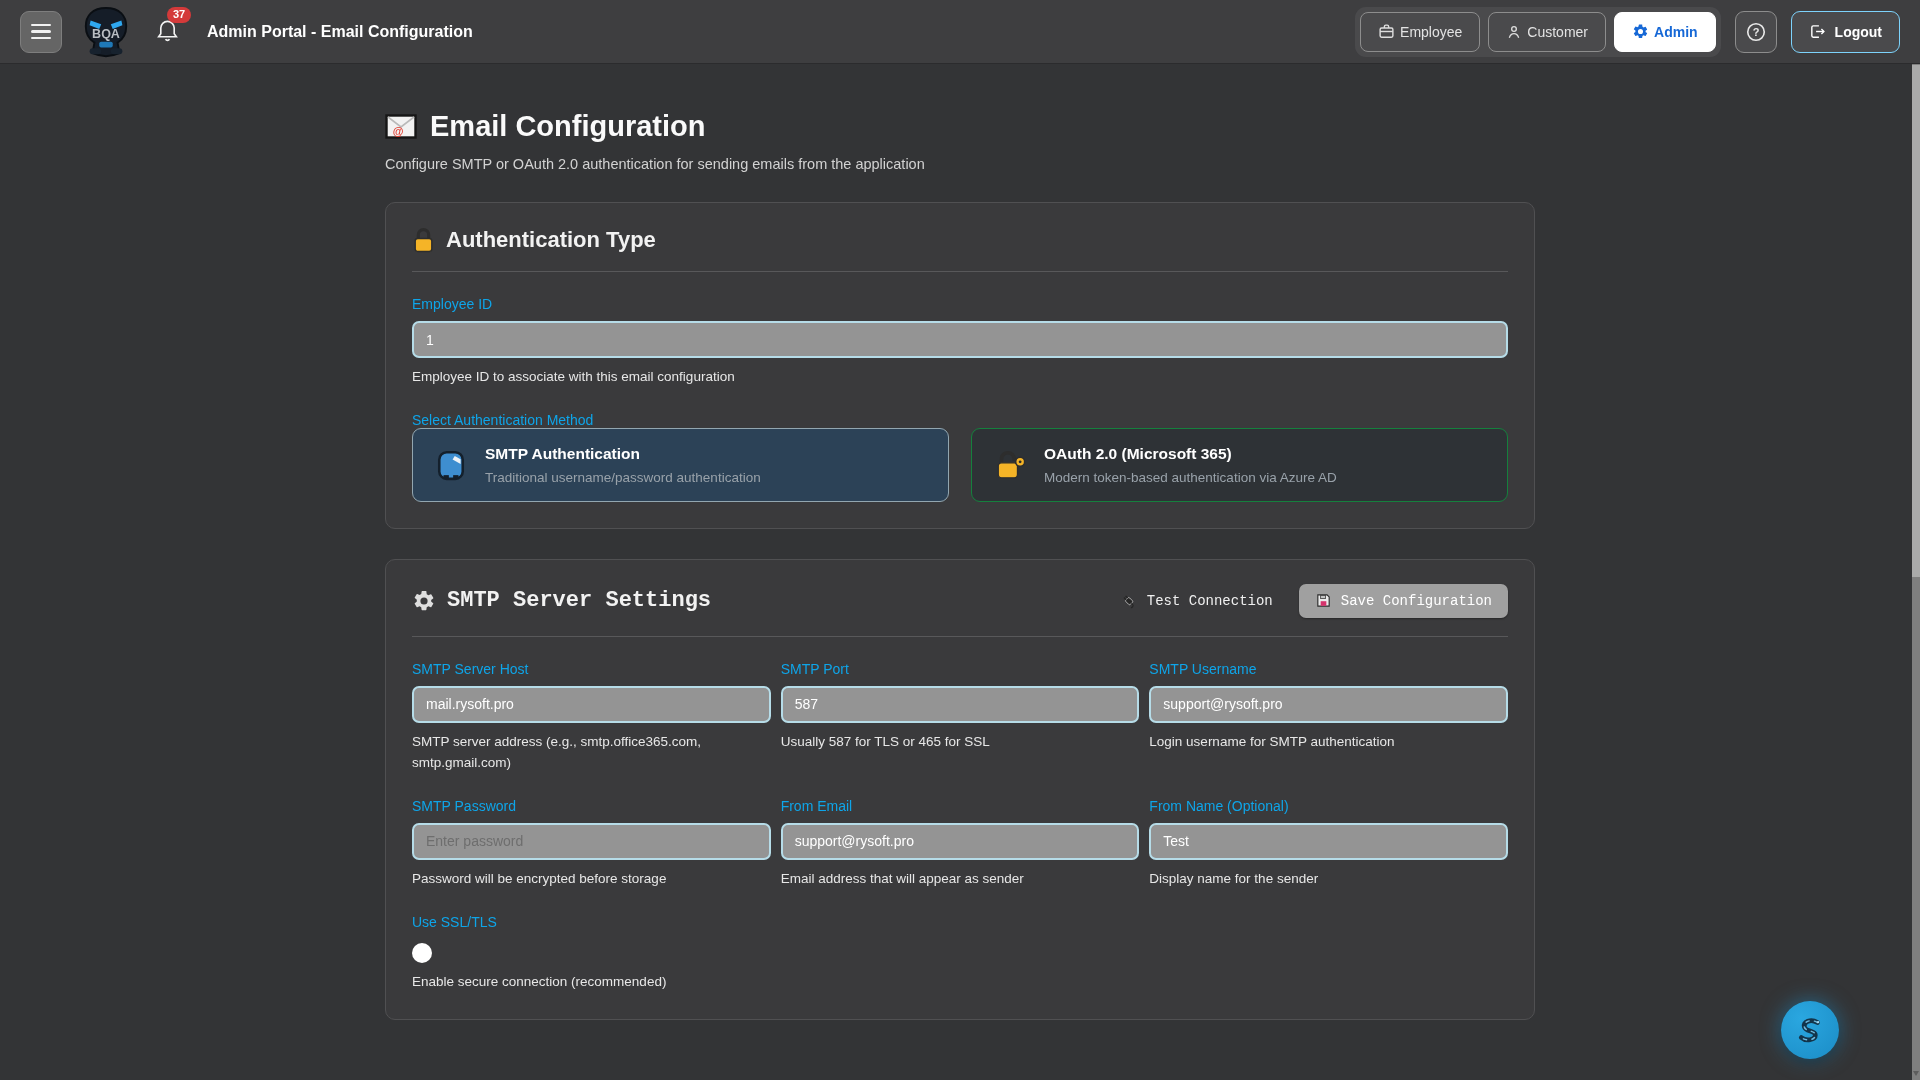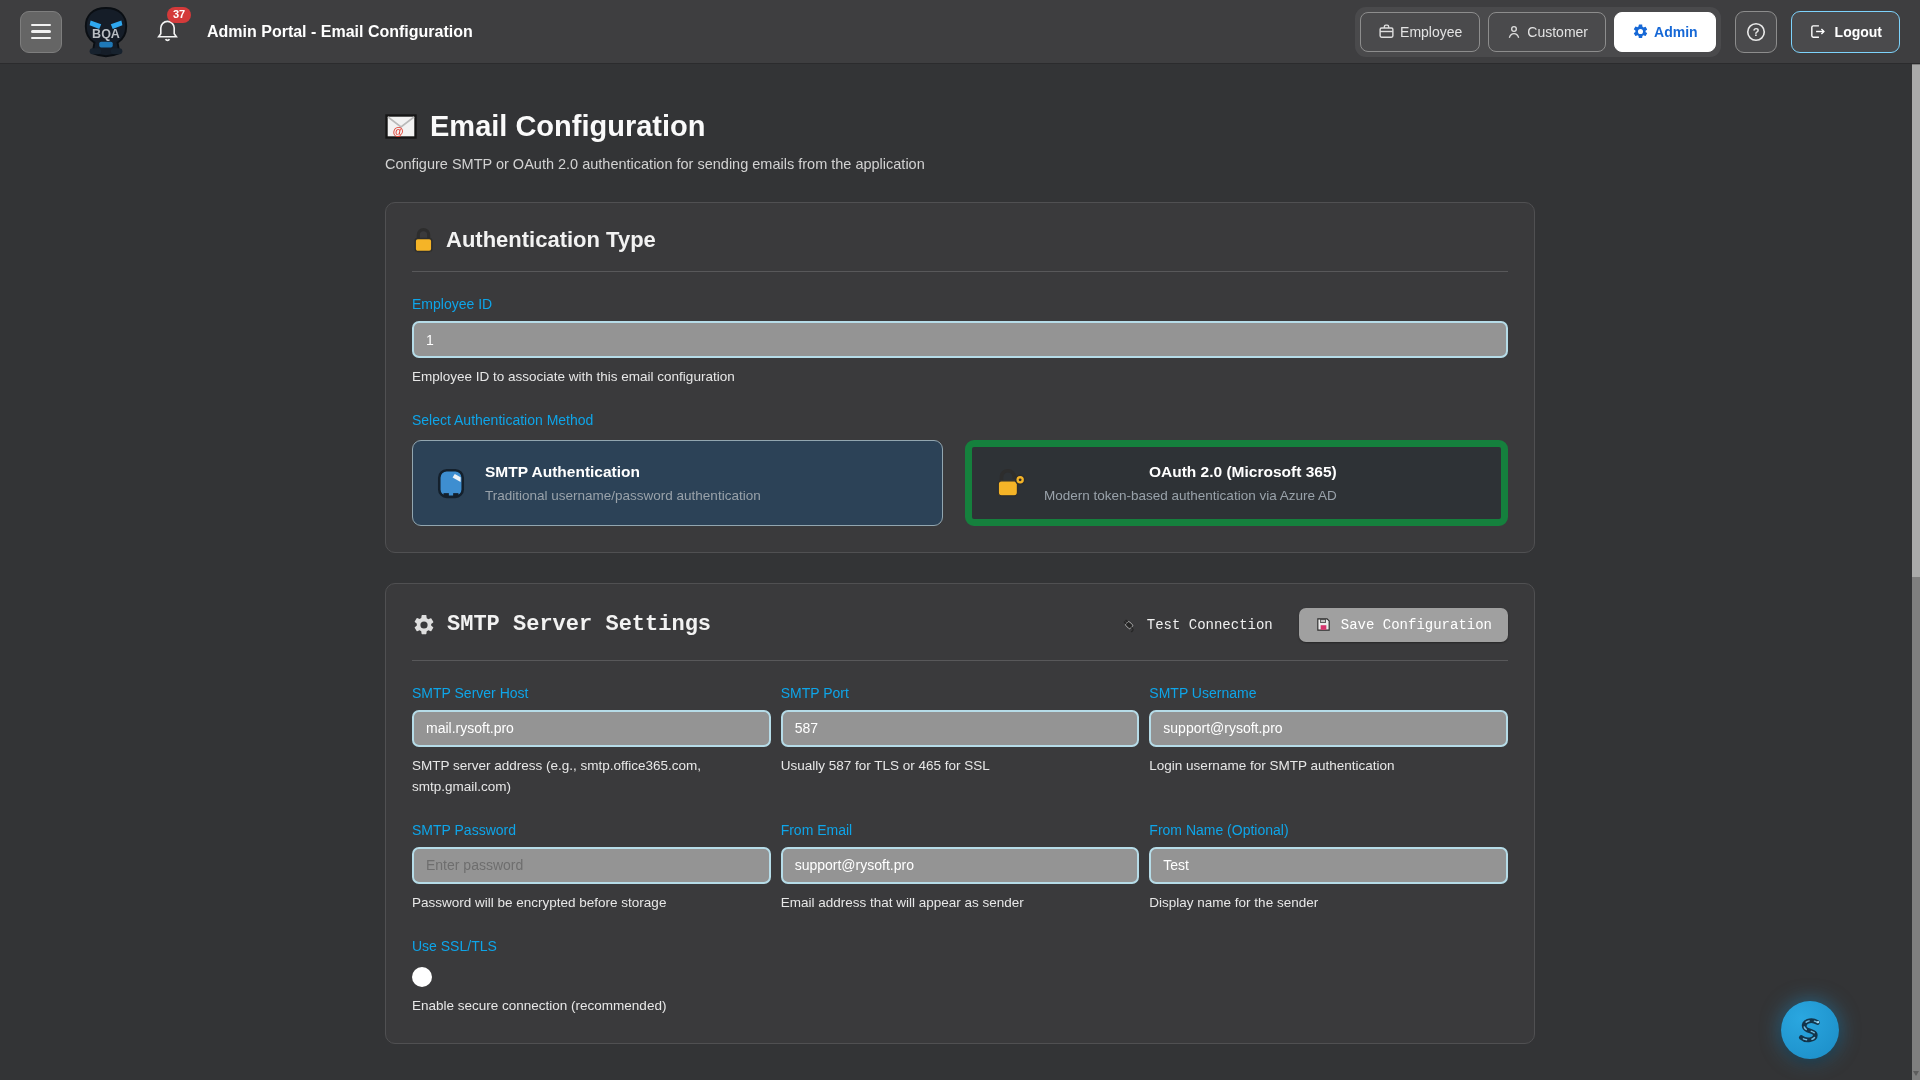"SMTP Authentication" .methods { margin-top: 12px -> 0 }
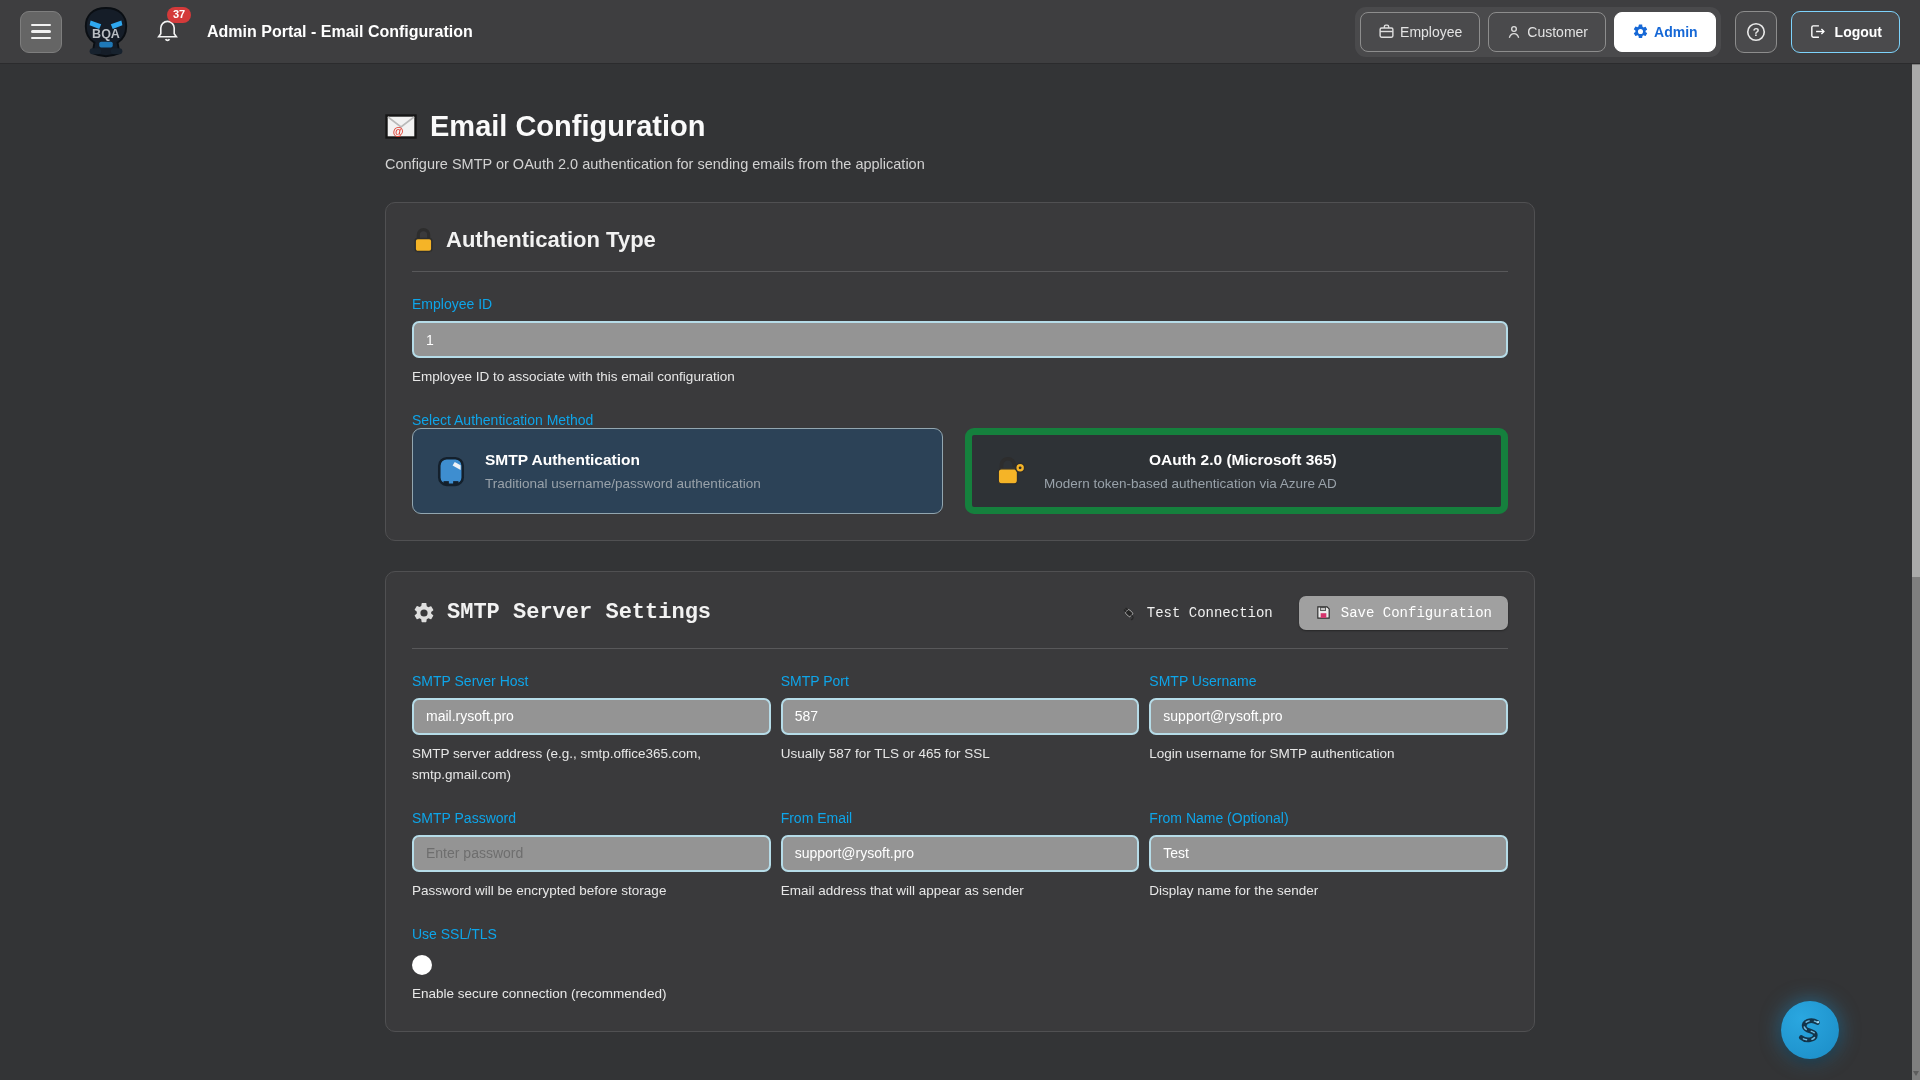"OAuth 2.0 (Microsoft 365)" .method.unselected { border: 7px solid #15803d -> 1px solid #15803d; text-align: right -> none }
